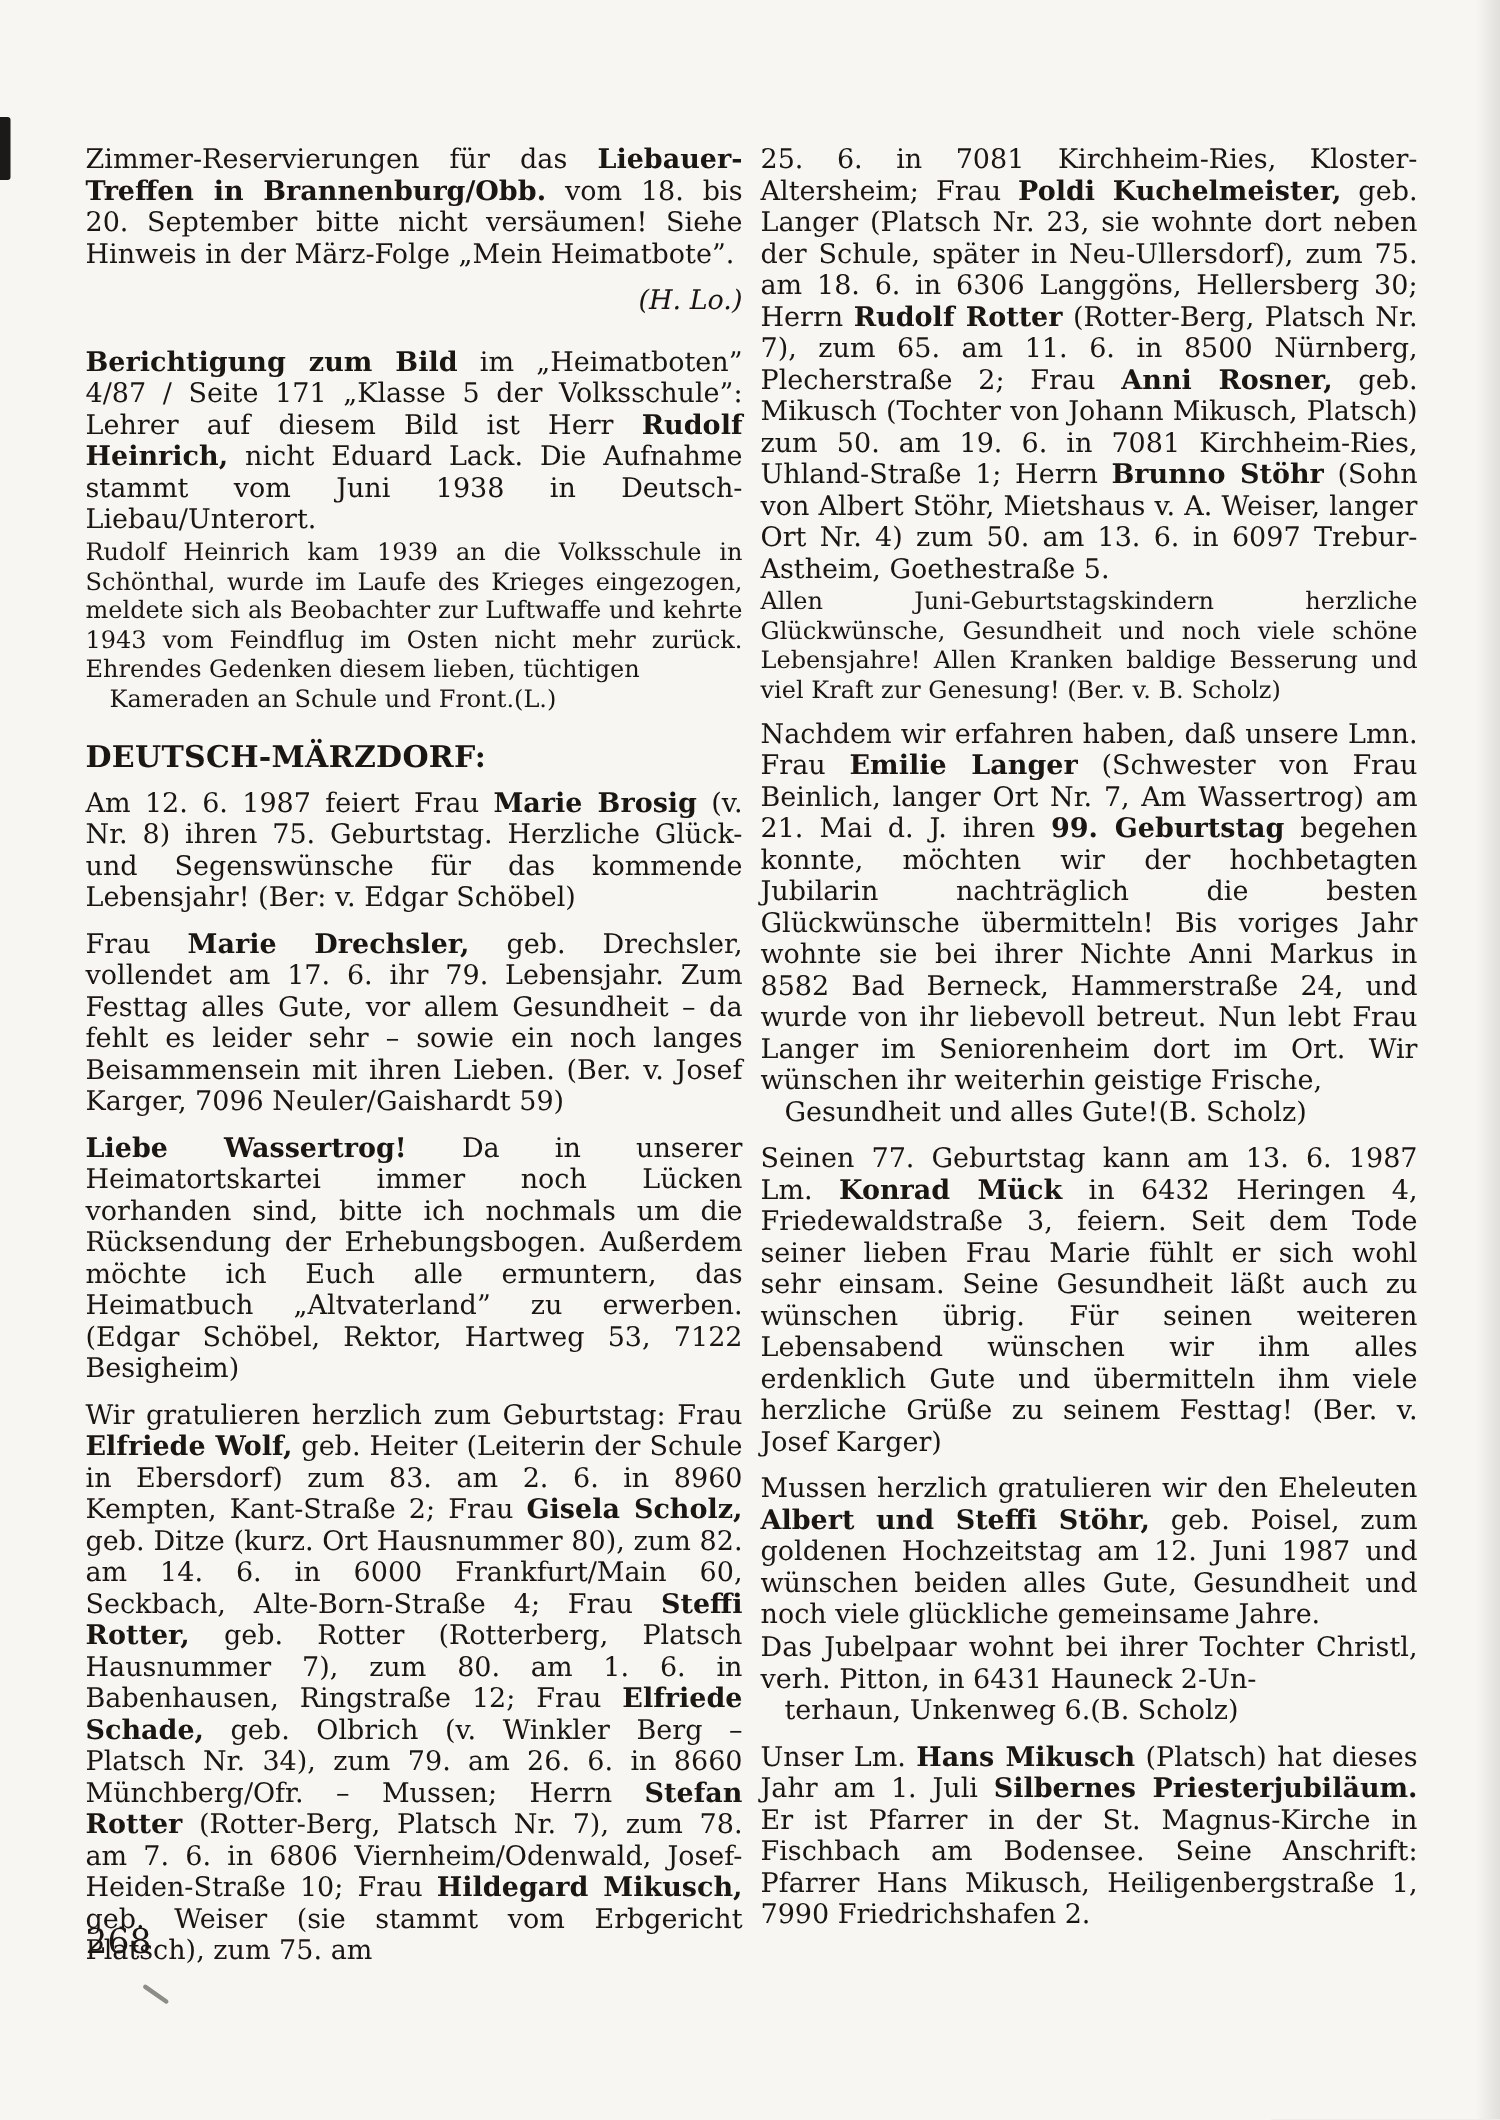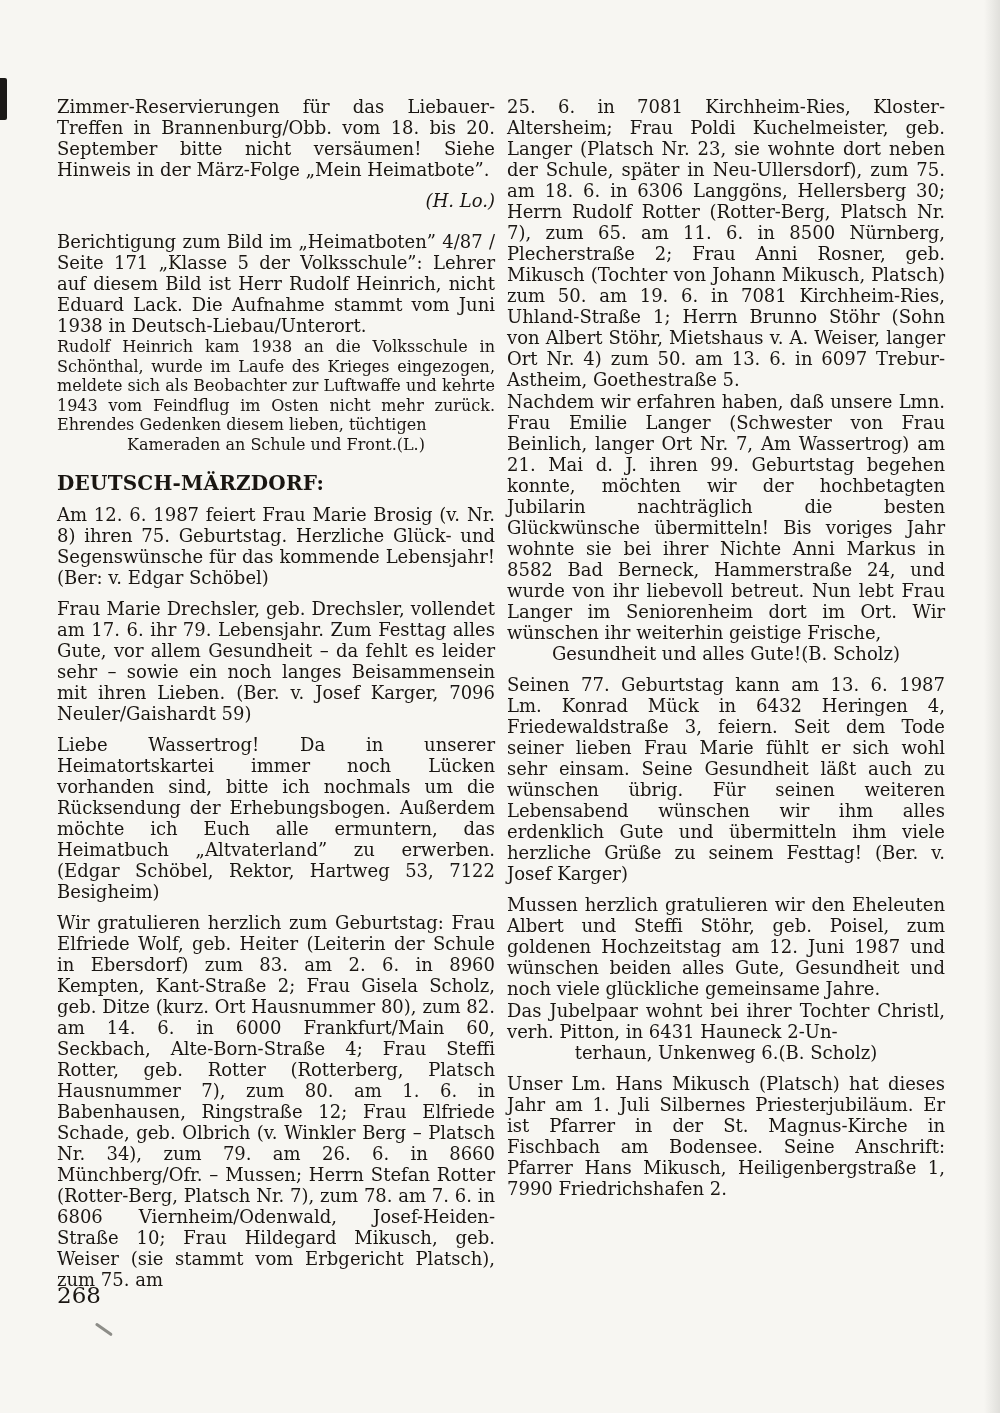"Liebauer-Treffen in Brannenburg/Obb." .b { font-weight: normal -> bold }
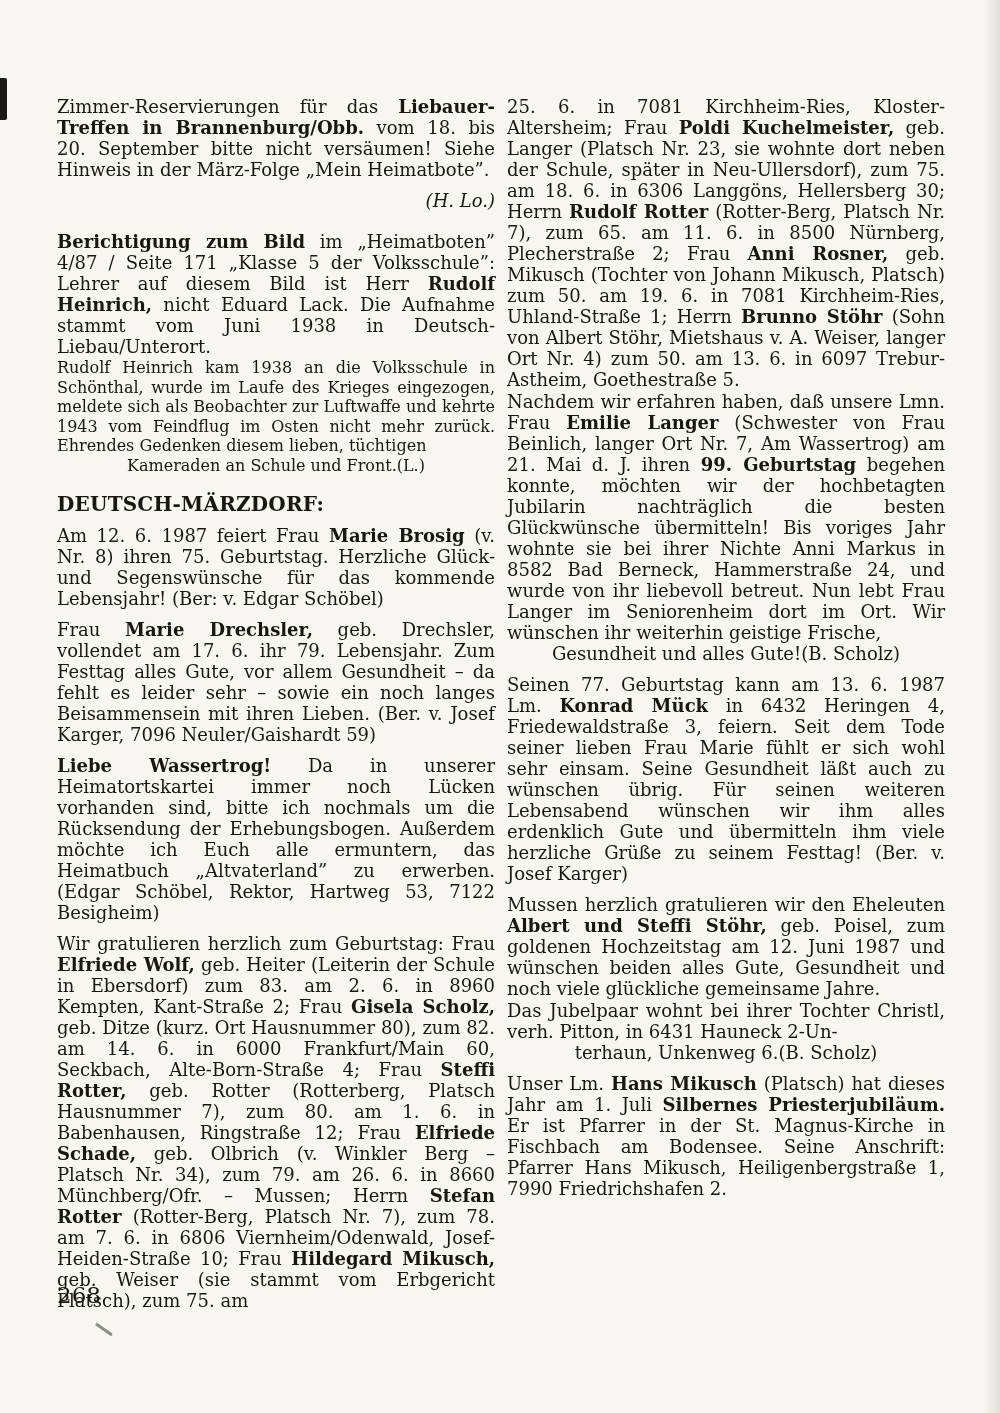"Rudolf Heinrich kam 1938 an" span { text: 1938 -> 1939 }
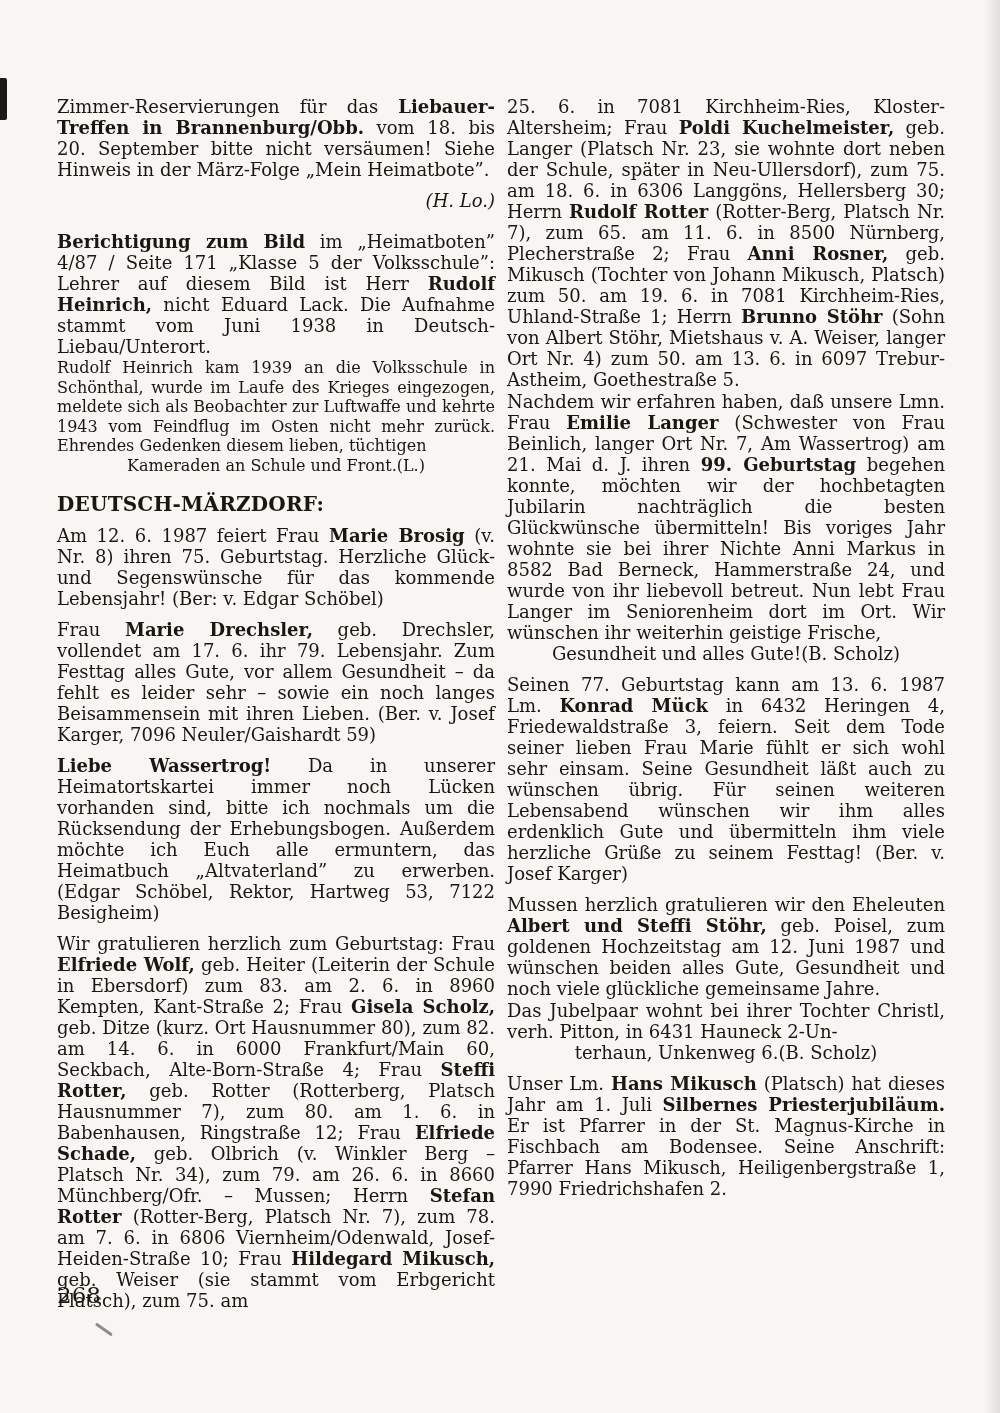"Allen Juni-Geburtstagskindern herzliche" p.p { html: none -> <p><span>Allen Juni-Geburtstagskindern herzliche Glückwünsche, Gesundheit und noch viele schöne Lebensjahre! Allen Kranken baldige Besserung und viel Kraft zur Genesung! (Ber. v. B. Scholz)</span></p> }
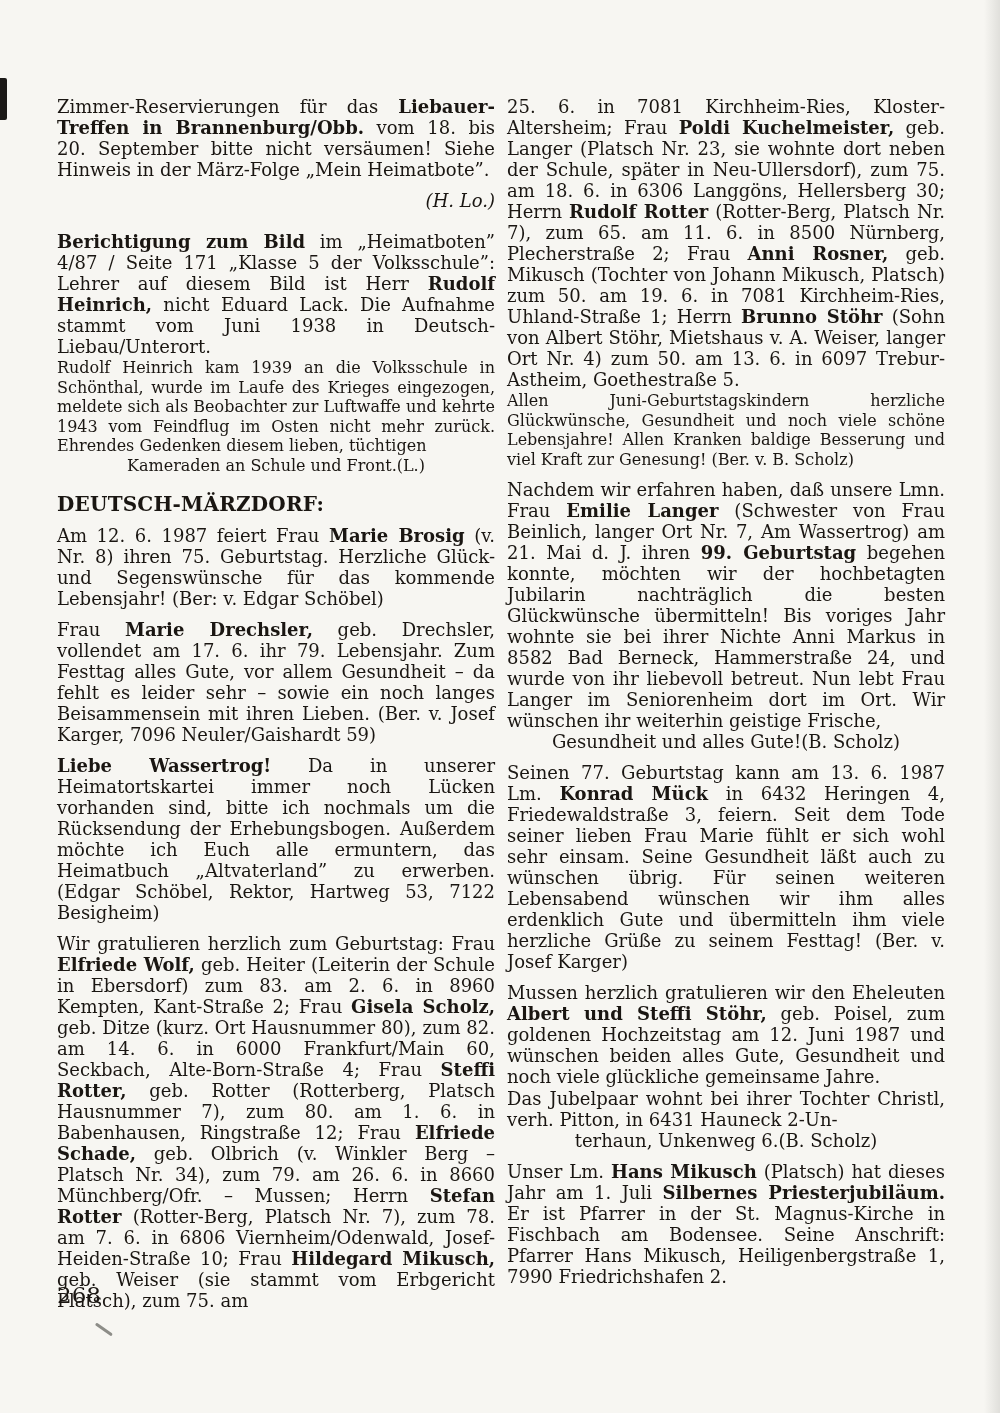"Kameraden an Schule und Front." .last-line { justify-content: center -> flex-start; margin-left: none -> 16px }
